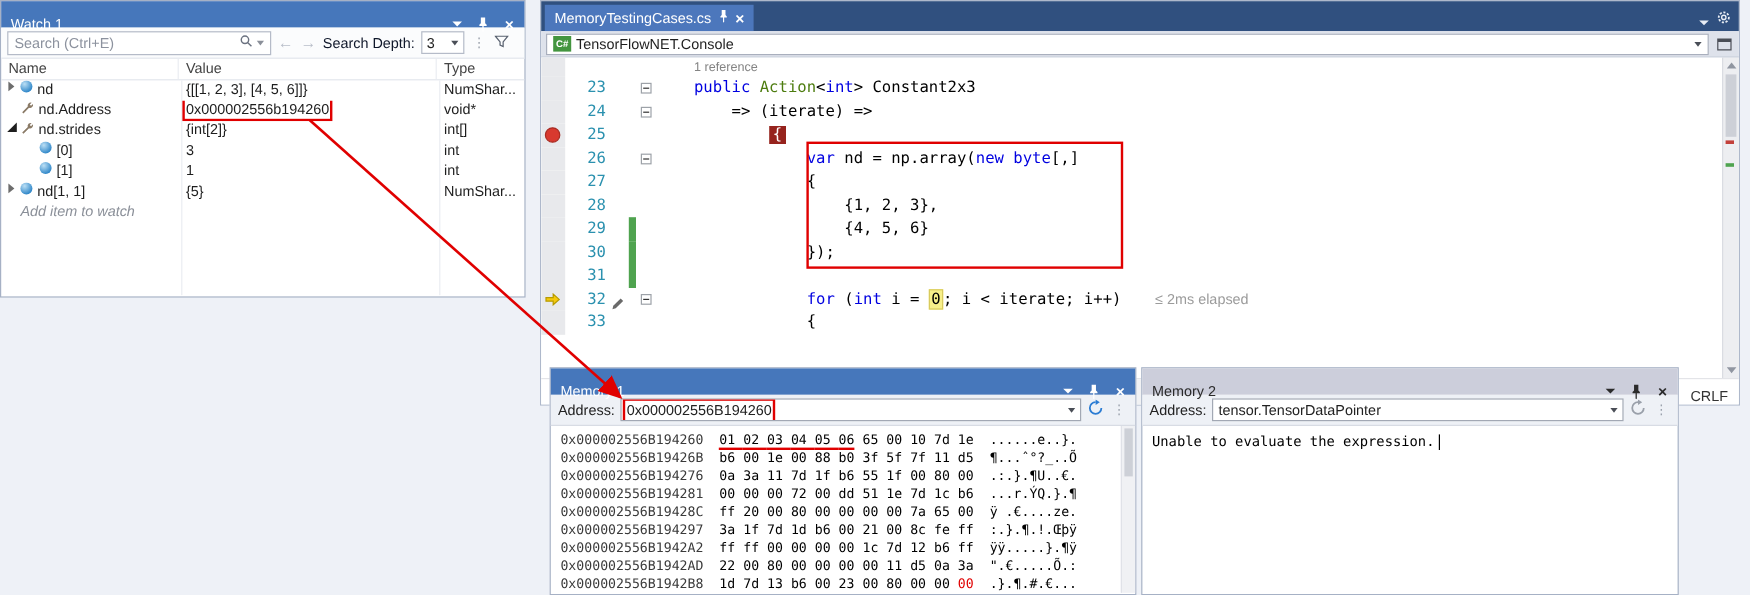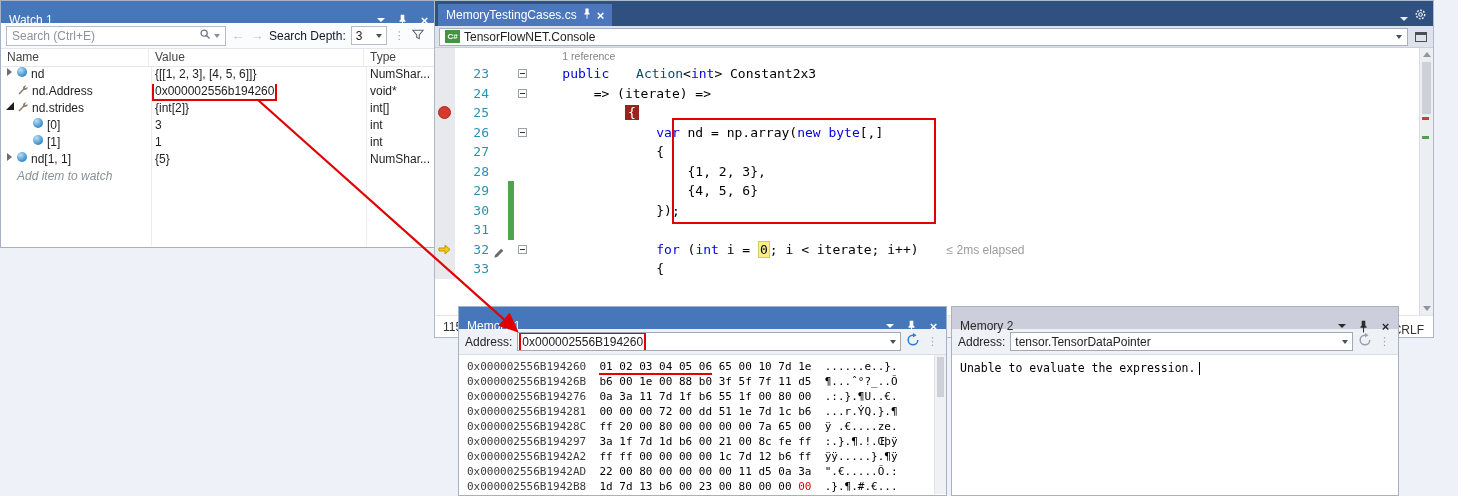"MemoryTestingCases.cs" #editor { left: 434px -> 450px }
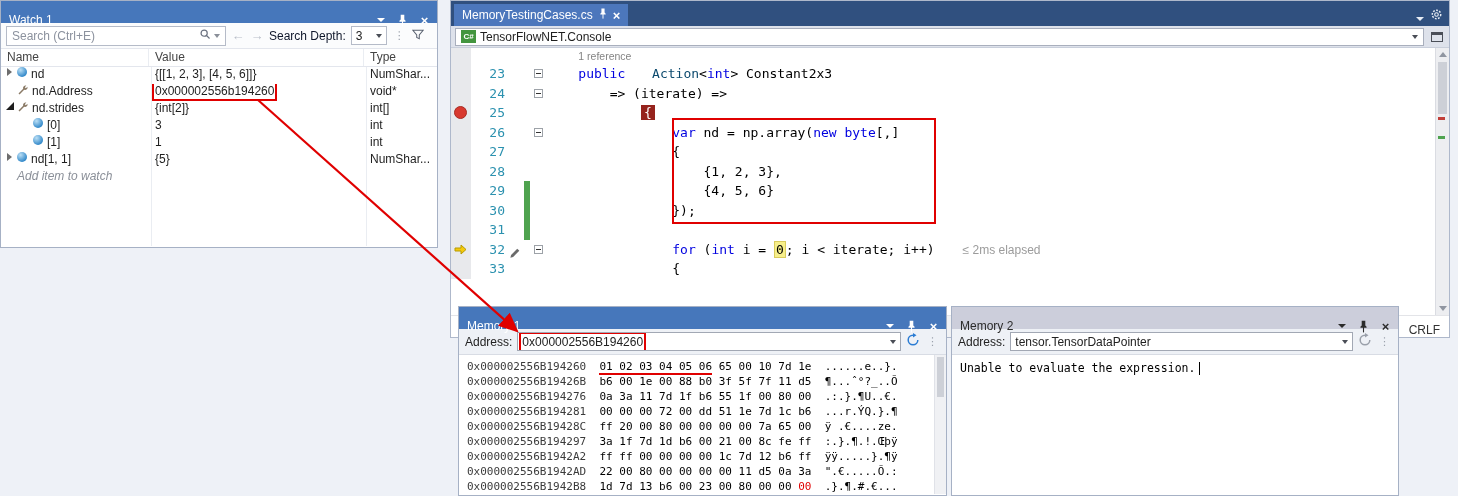"Action" .ty { color: #0c4a6e -> #4d7c0f; margin-left: 19px -> none }
